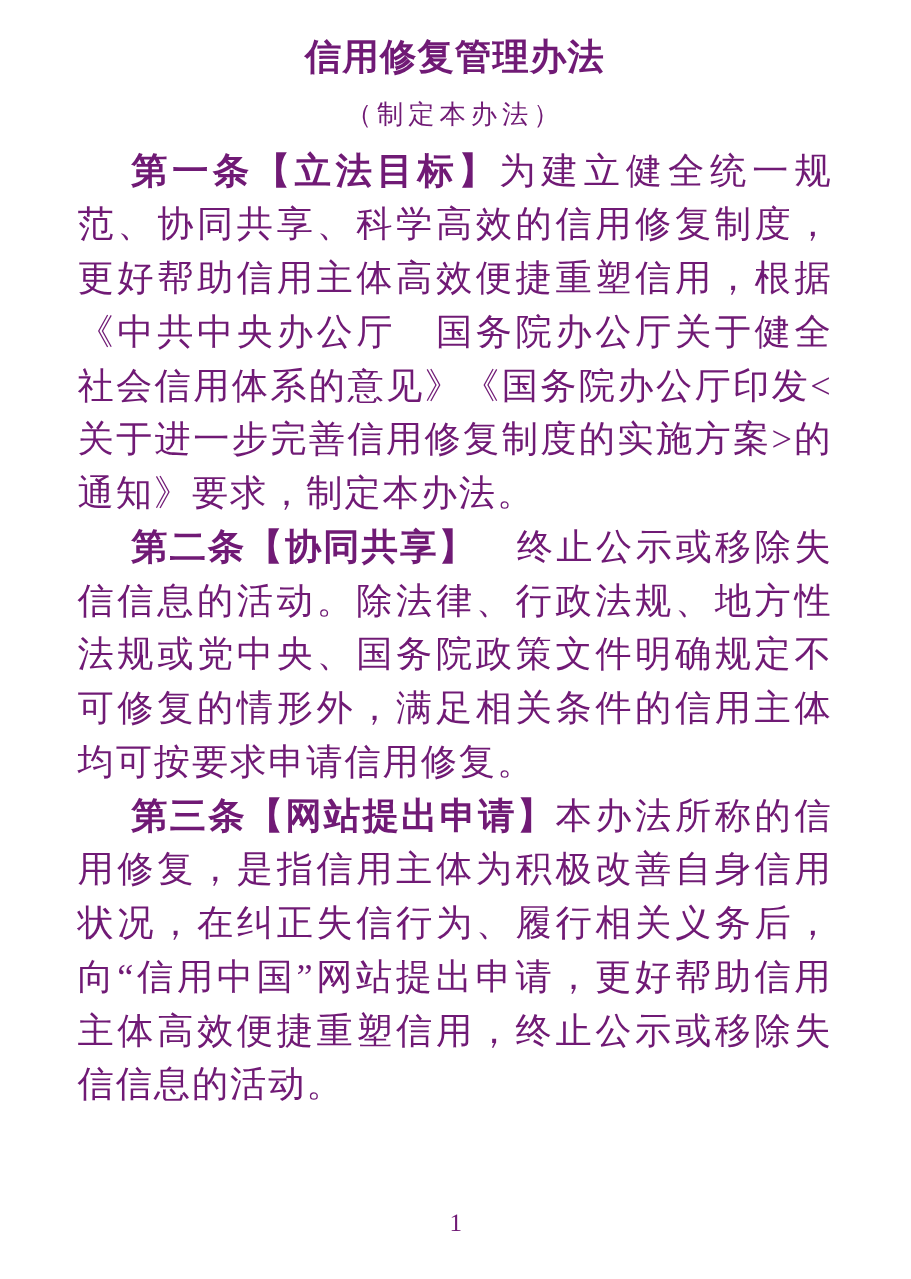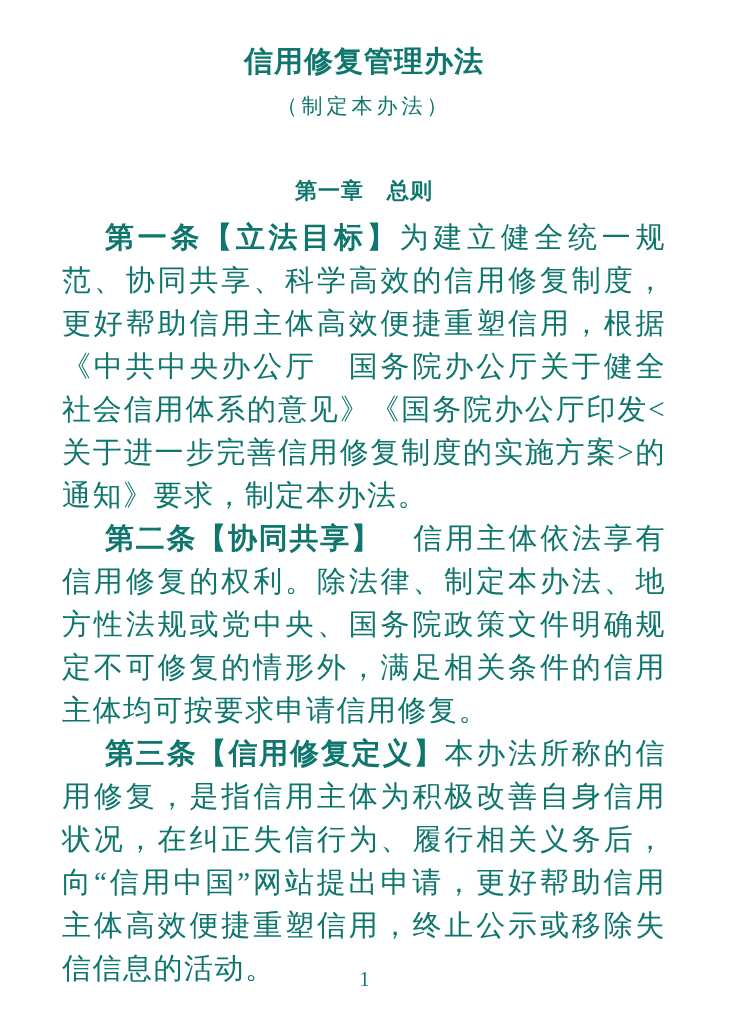"信用修复管理办法" .page { color: #0f766e -> #701a75; padding: 39px 63px 0 62px -> 24px 63px 0 62px }
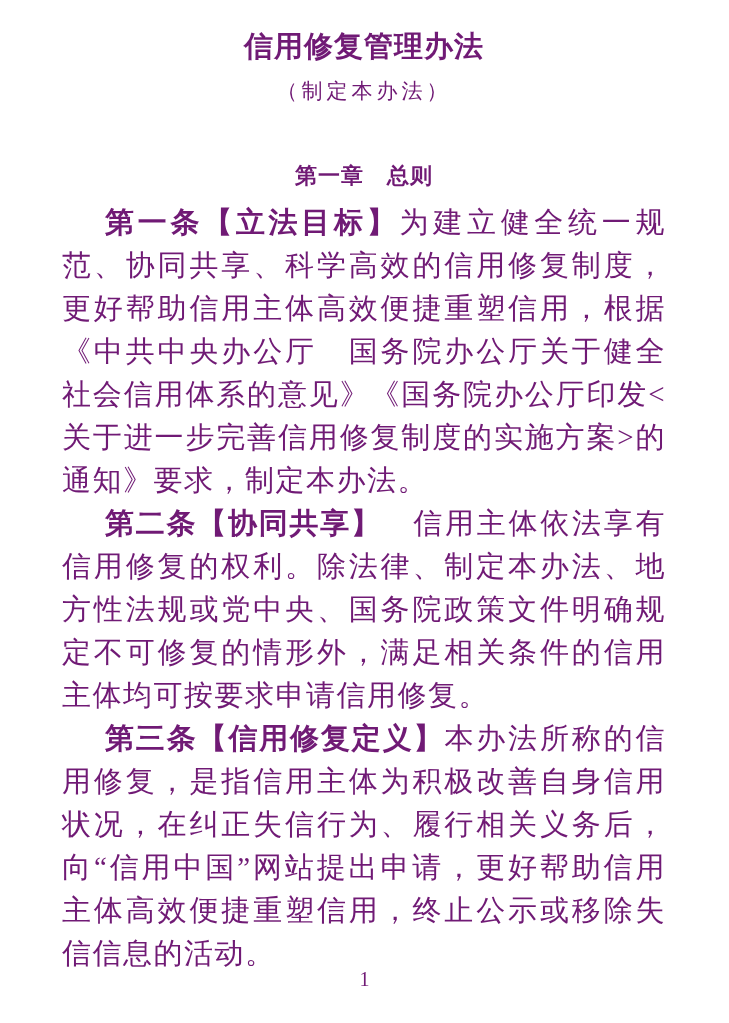"第一章 总则" h2.chapter-heading { html: <h2>第一章 总则</h2> -> none }
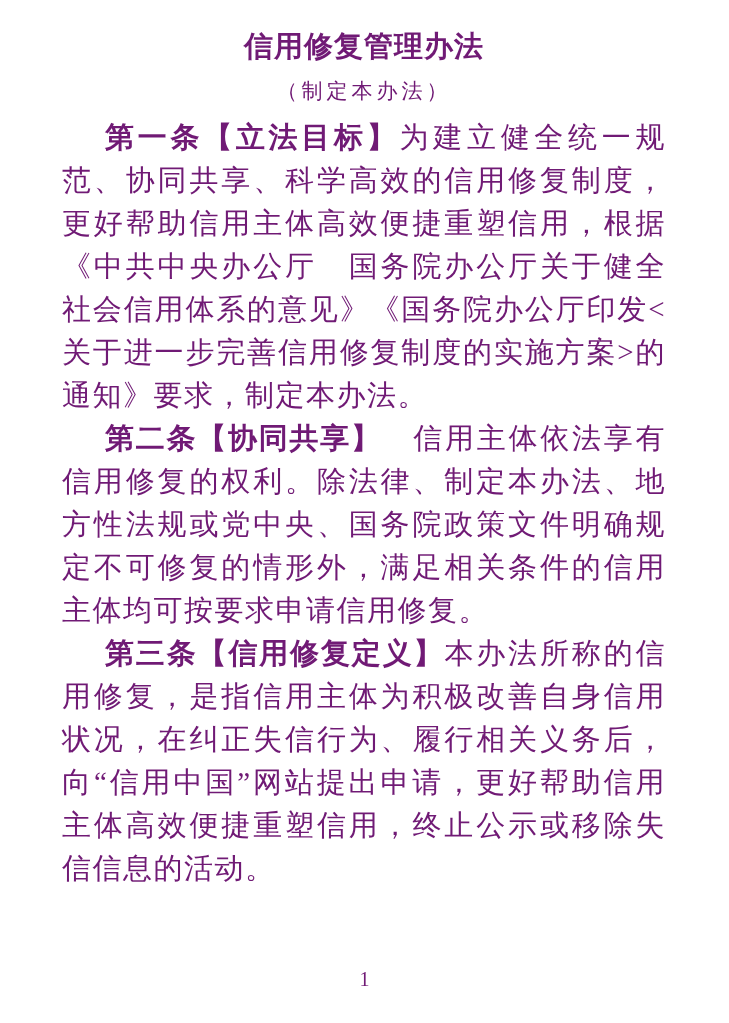"信用主体依法享有信用修复的权利。除法律、制定本办法、地方性法规或党中央、国务院政" span { text: 信用主体依法享有信用修复的权利。除法律、制定本办法 -> 终止公示或移除失信信息的活动。除法律、行政法规 }
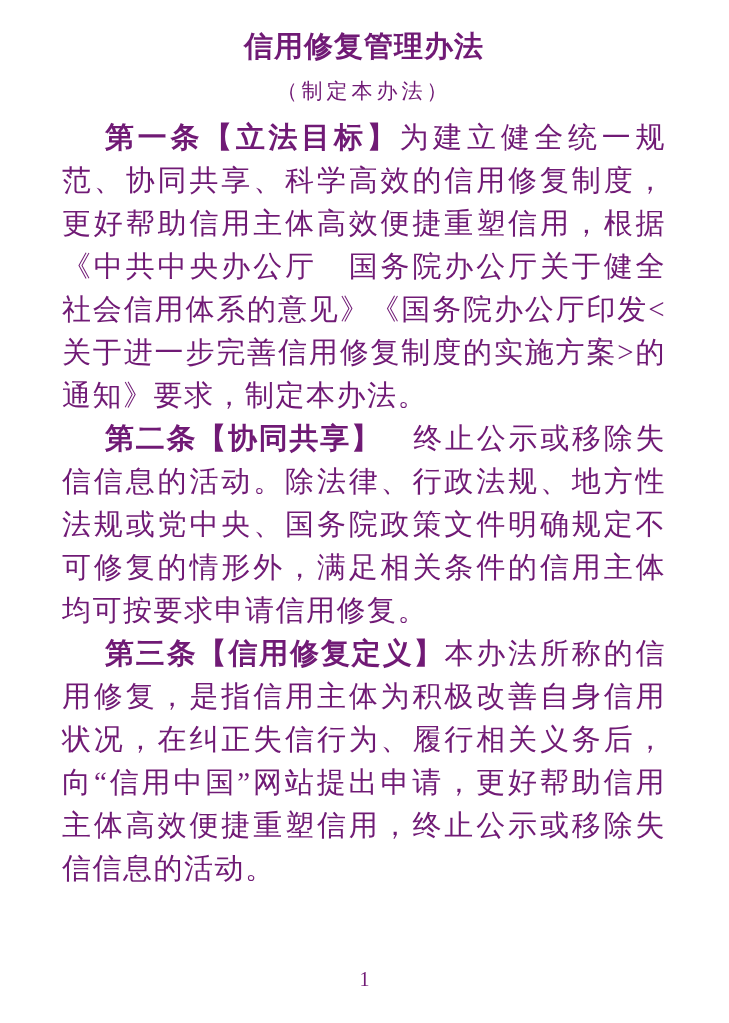"第三条【信用修复定义】" span.article-lead { text: 信用修复定义 -> 网站提出申请 }
